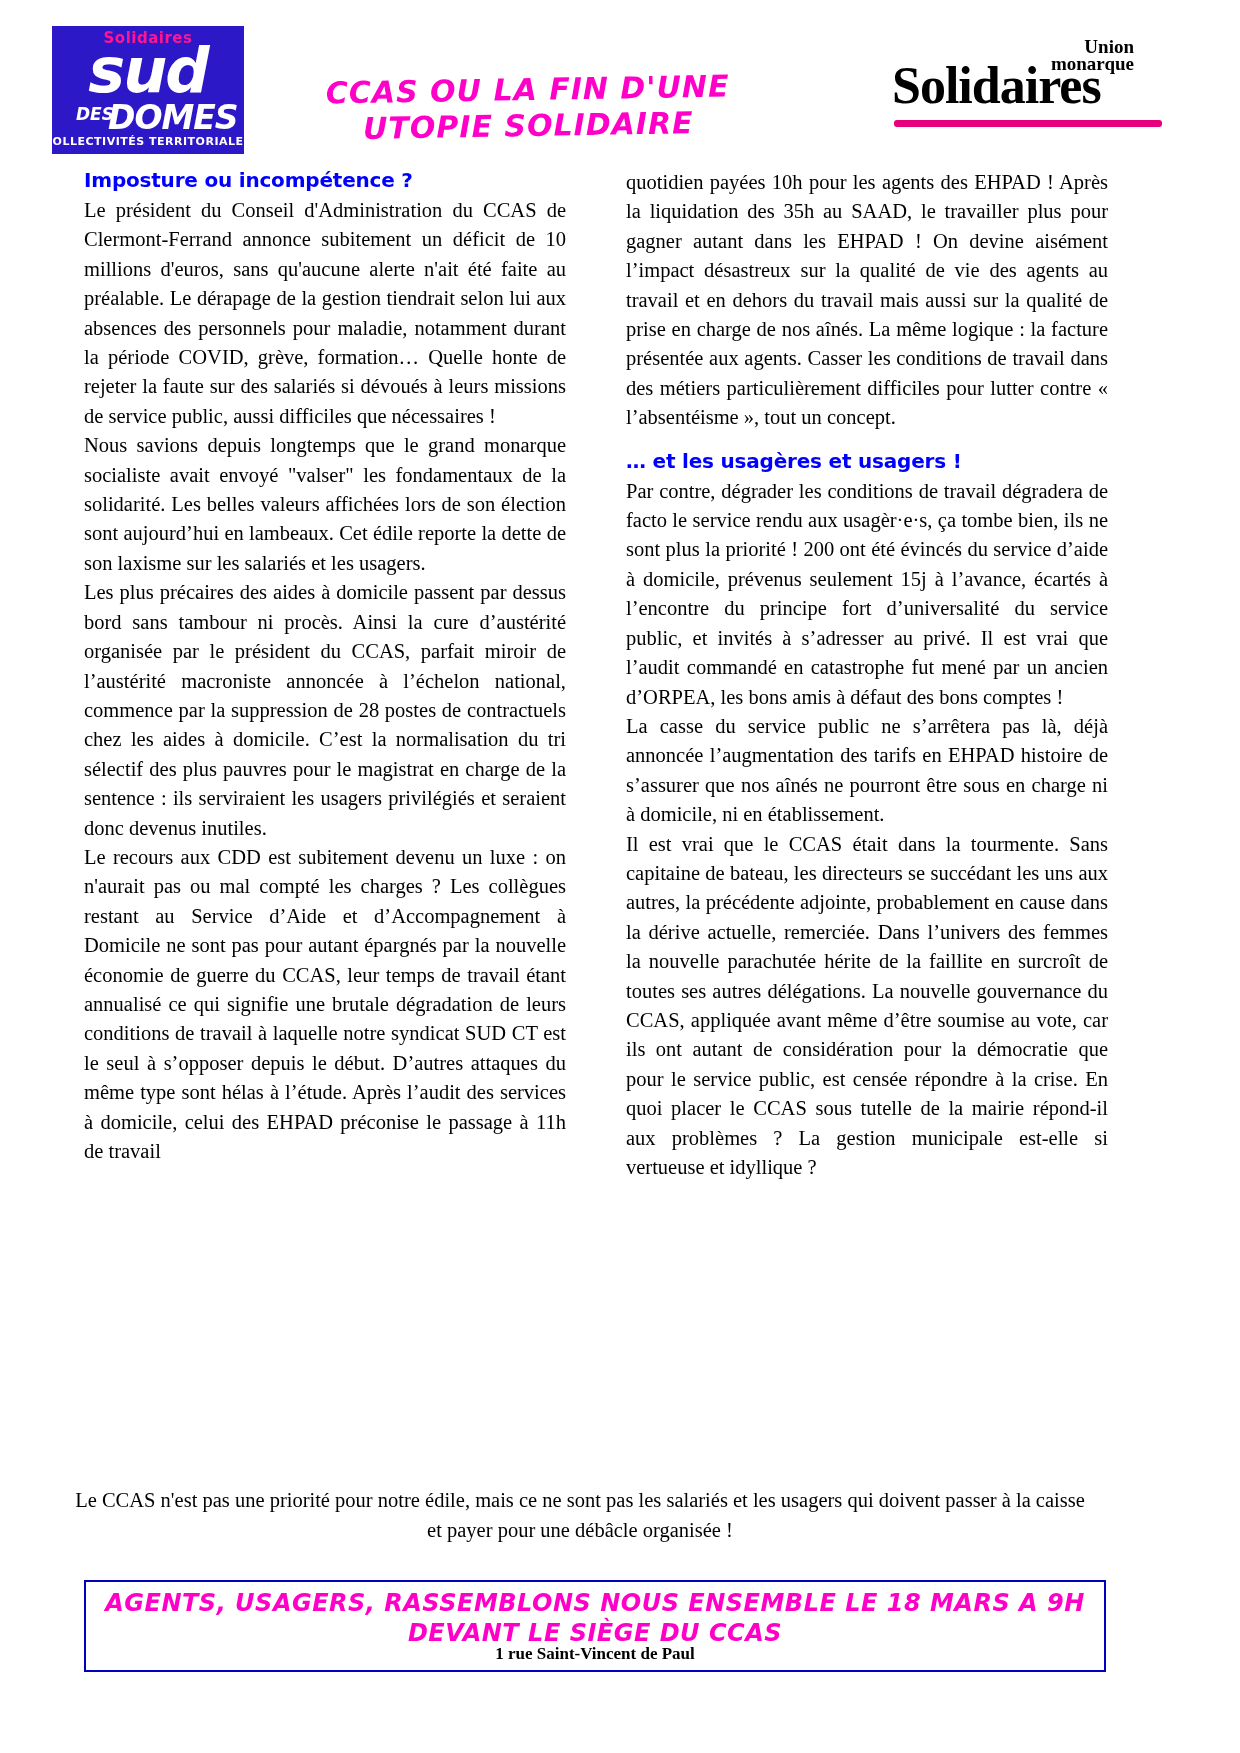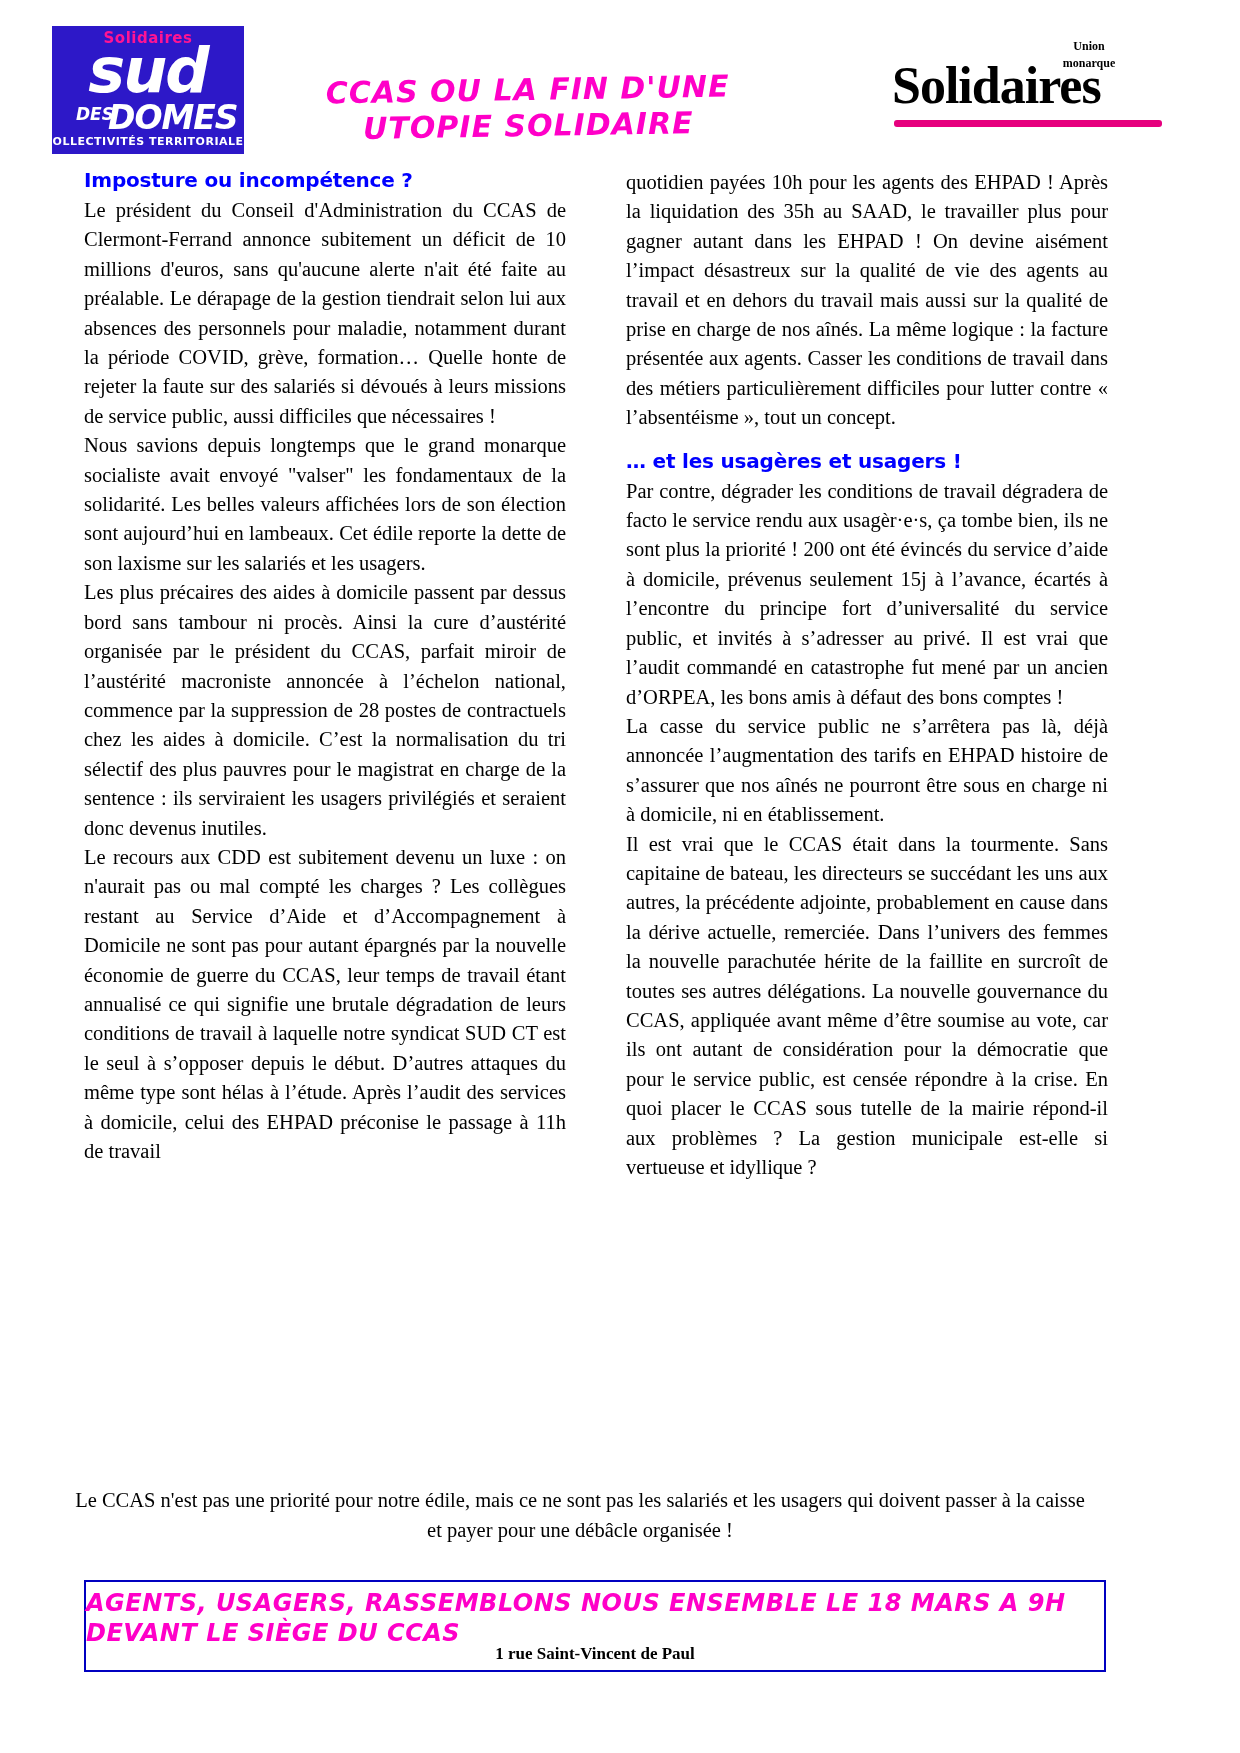"Union" .logo-solidaires .union-line { font-size: 12px -> 19px; text-align: center -> right }
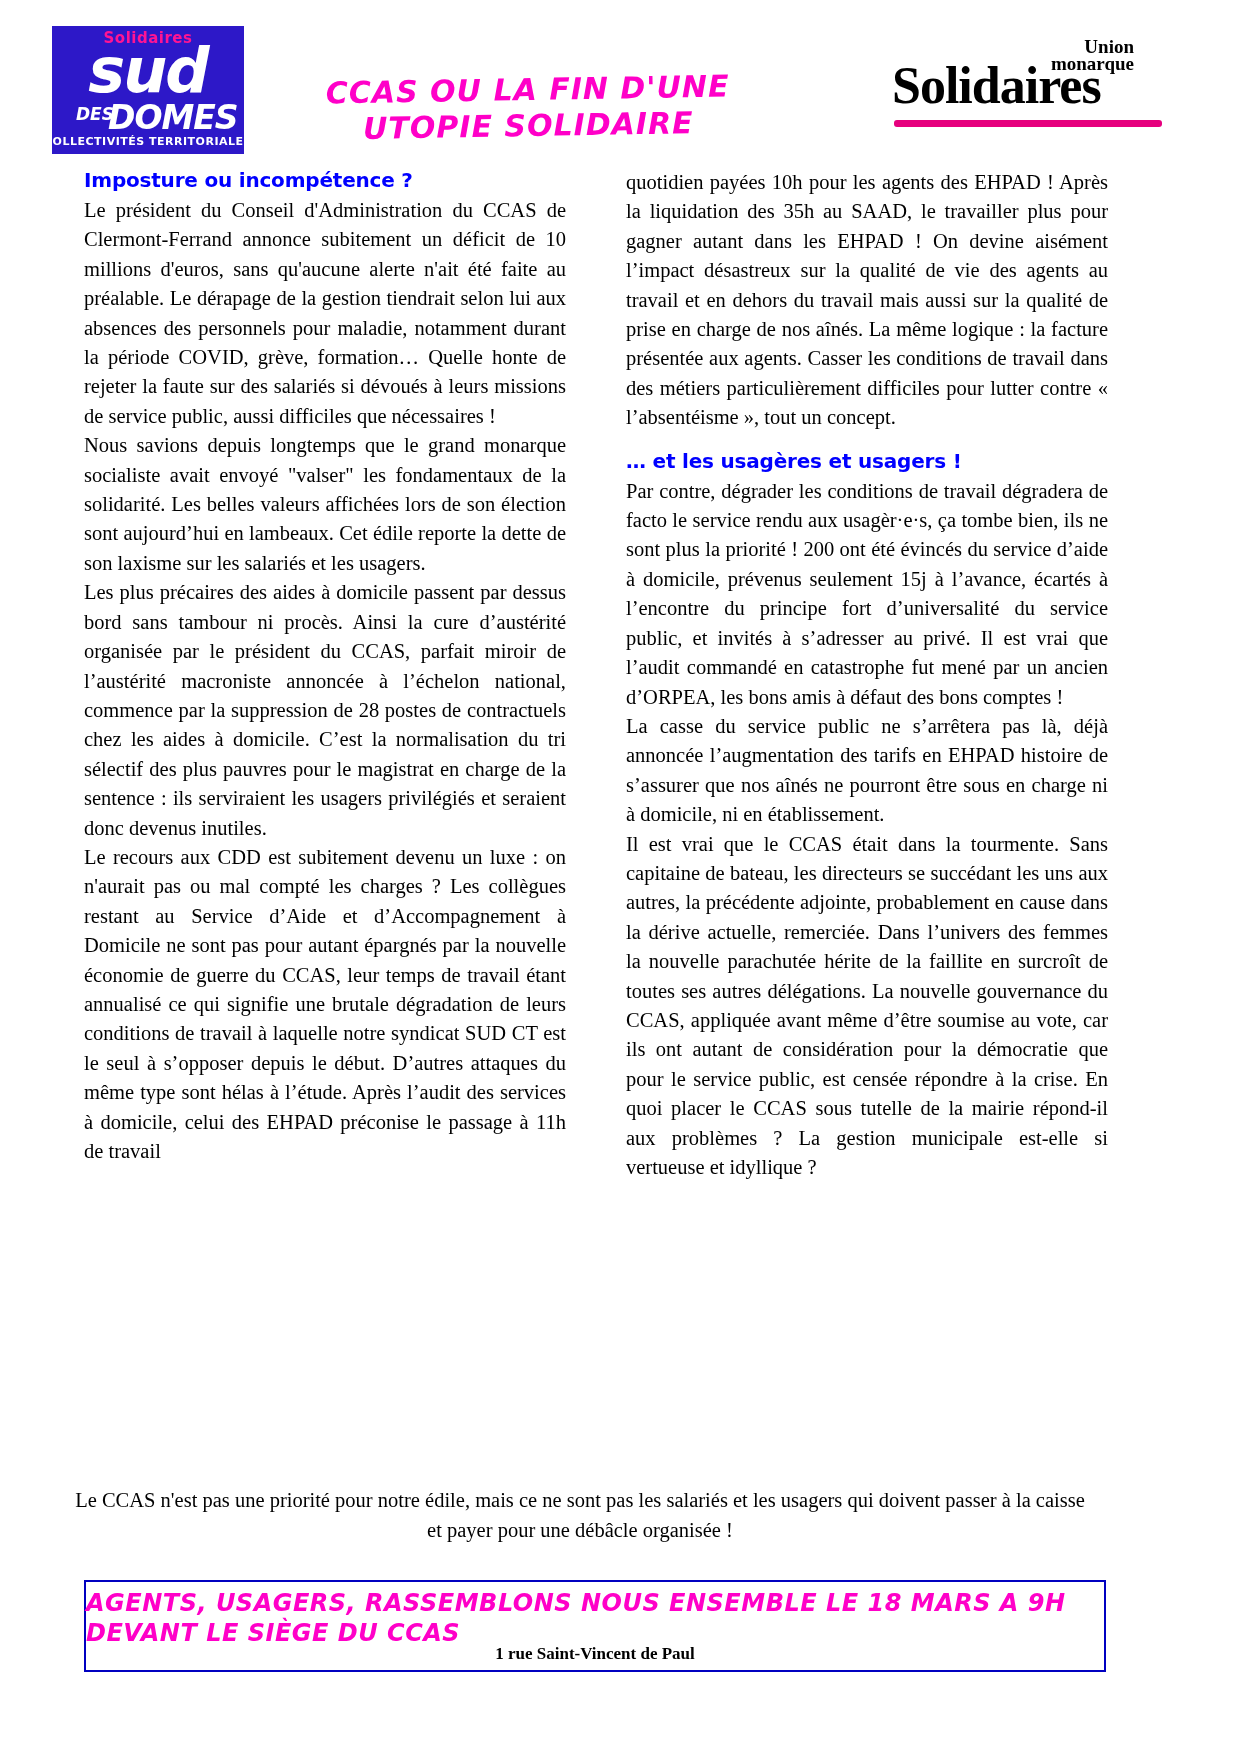"AGENTS, USAGERS, RASSEMBLONS NOUS" .callout-line { text-align: none -> center }
